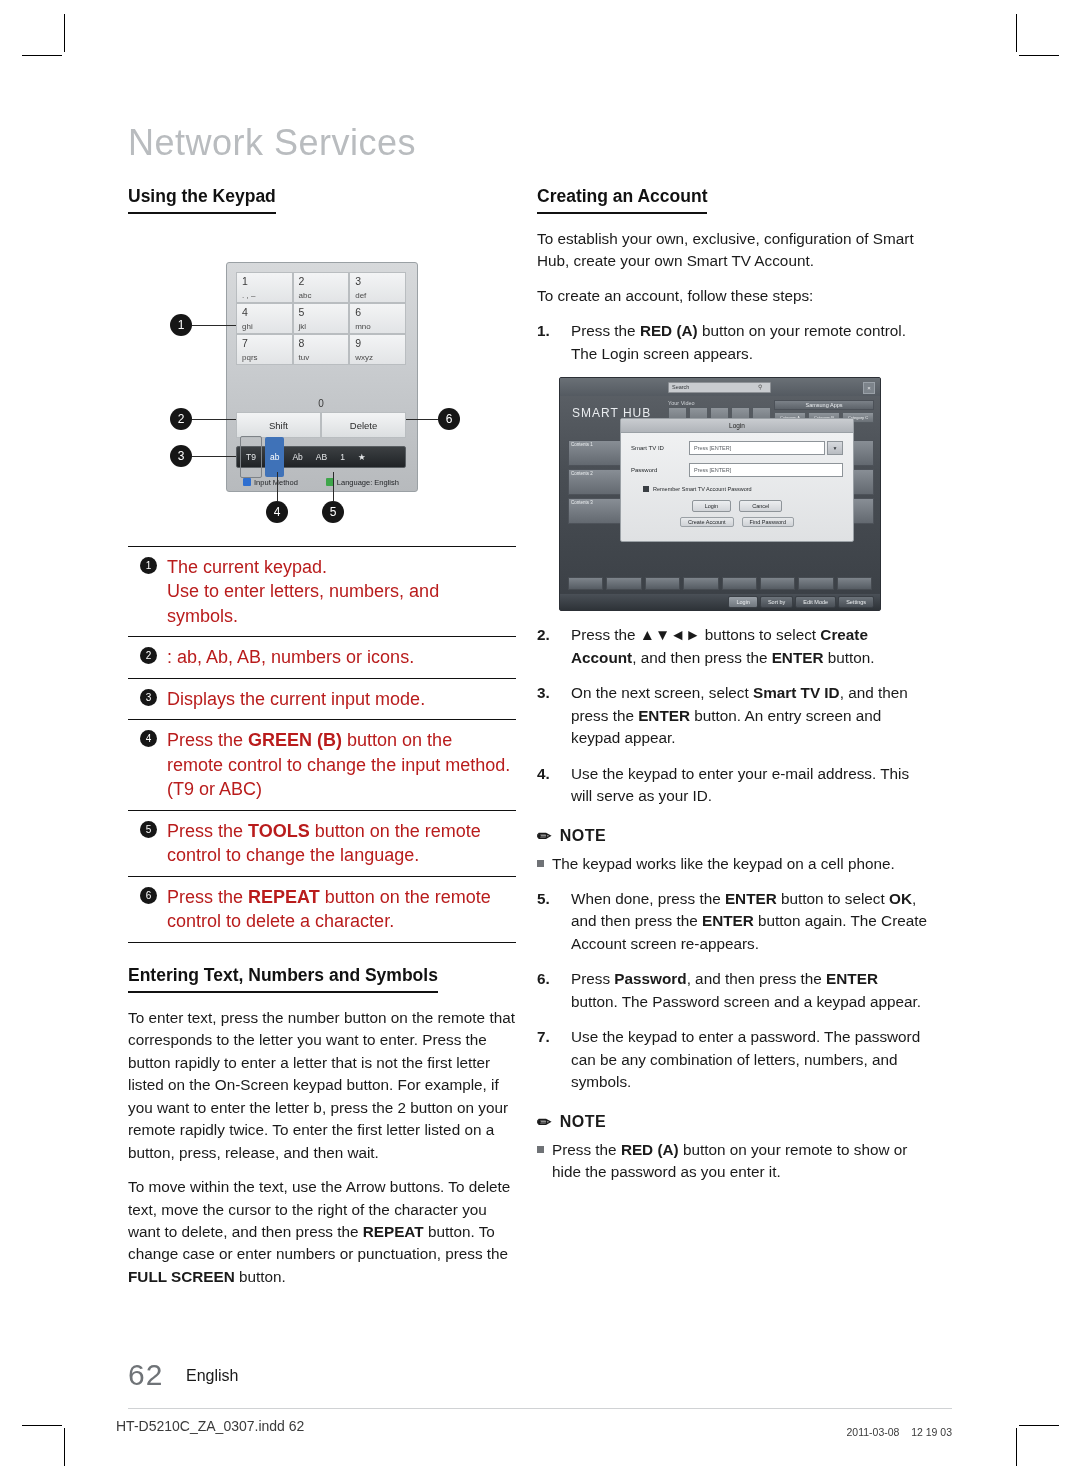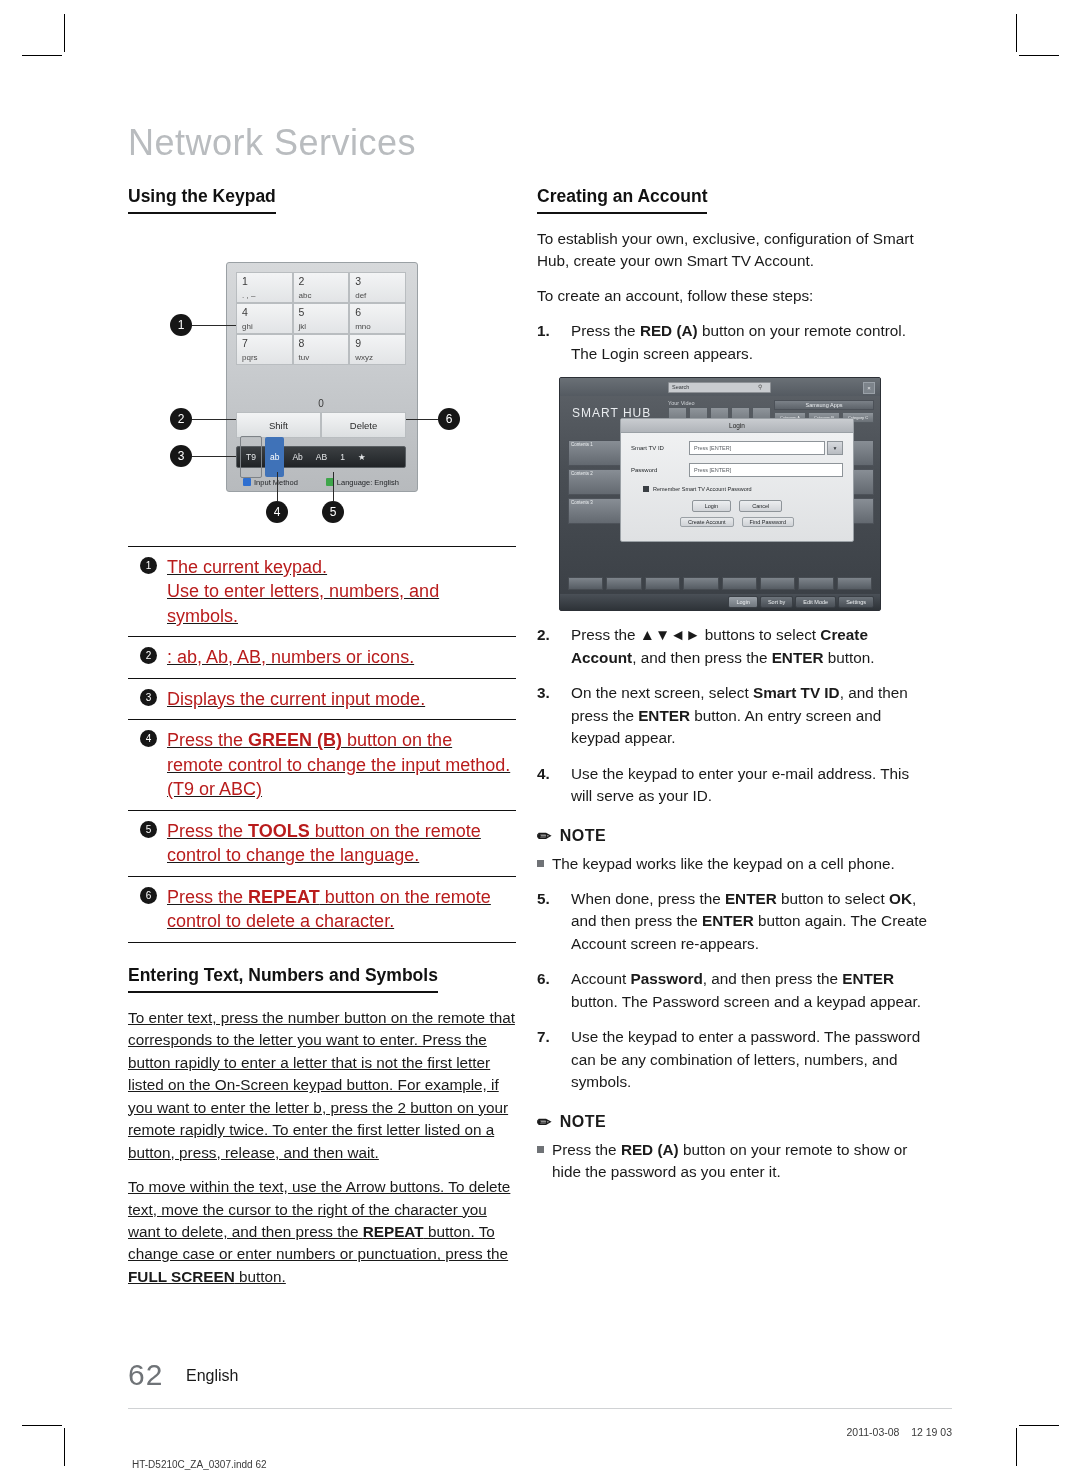"Using the Keypad" .col-left { text-decoration: underline -> none }
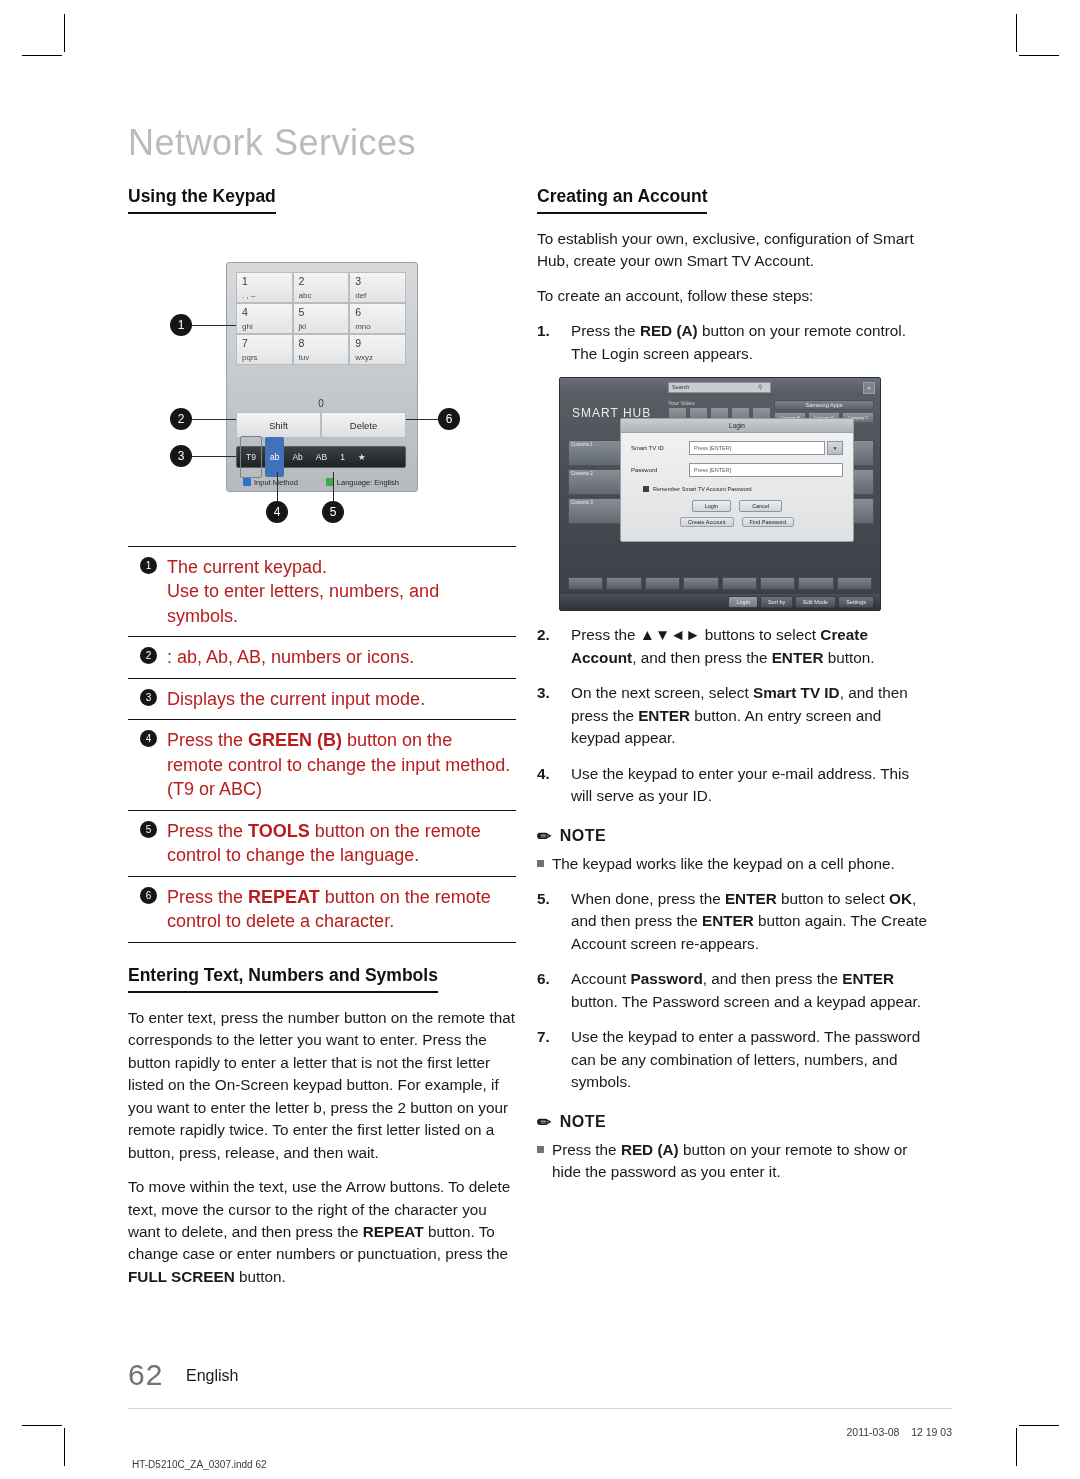"Account" span { text: Account -> Press }
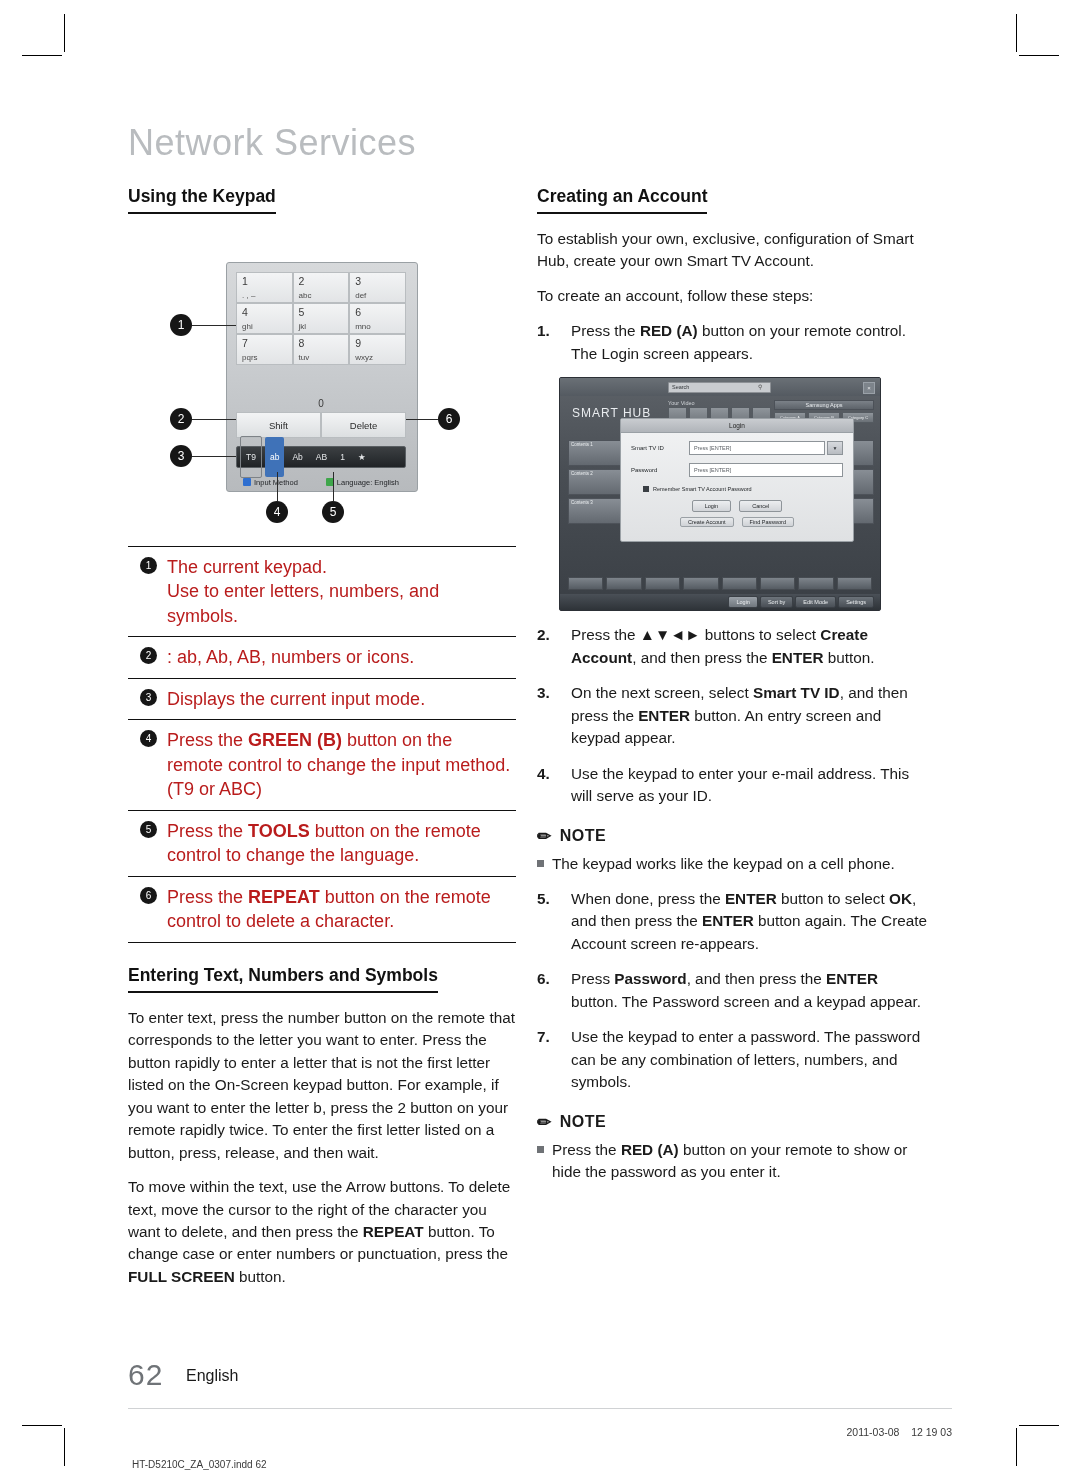"HT-D5210C_ZA_0307.indd 62" .footer-left { font-size: 10px -> 14px; left: 132px -> 116px; margin-top: 41px -> none }
